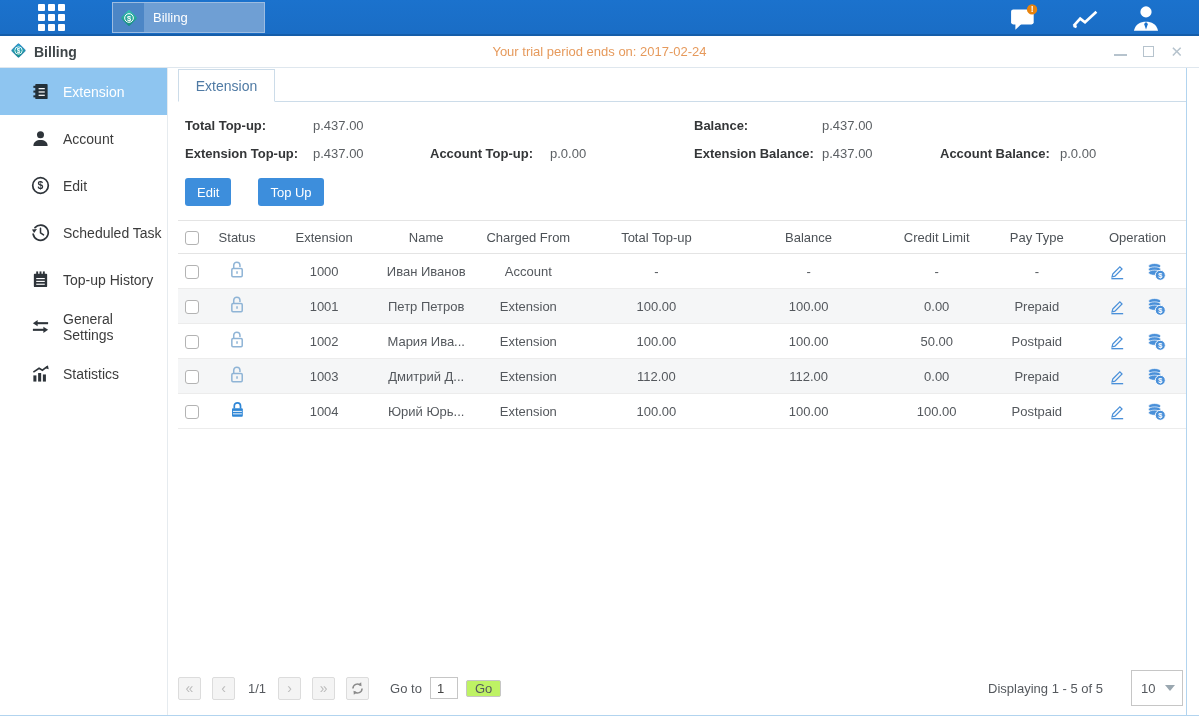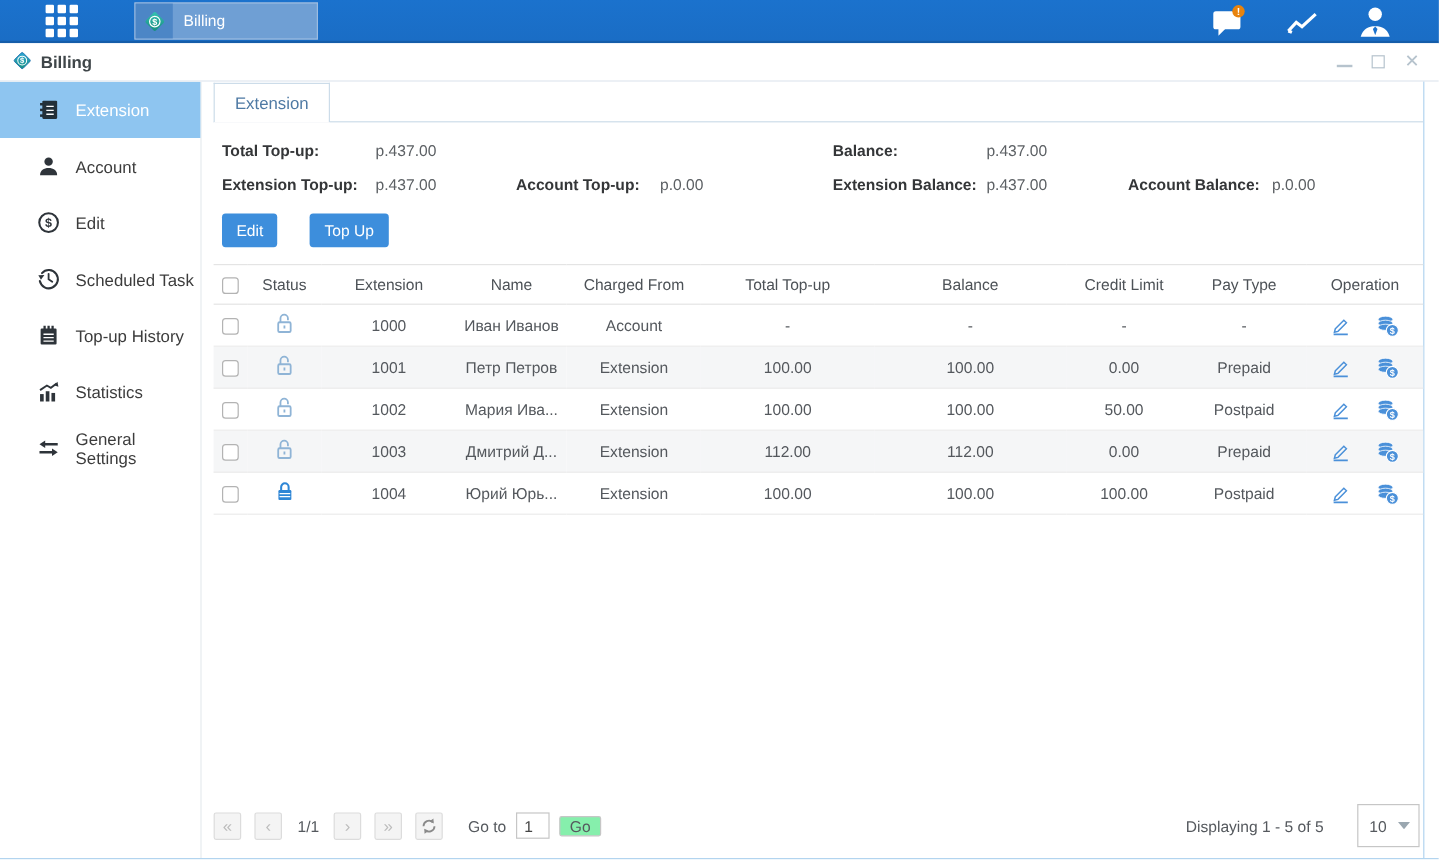"Your trial period ends on:" div.trial { html: none -> <div>Your trial period ends on: 2017-02-24</div> }
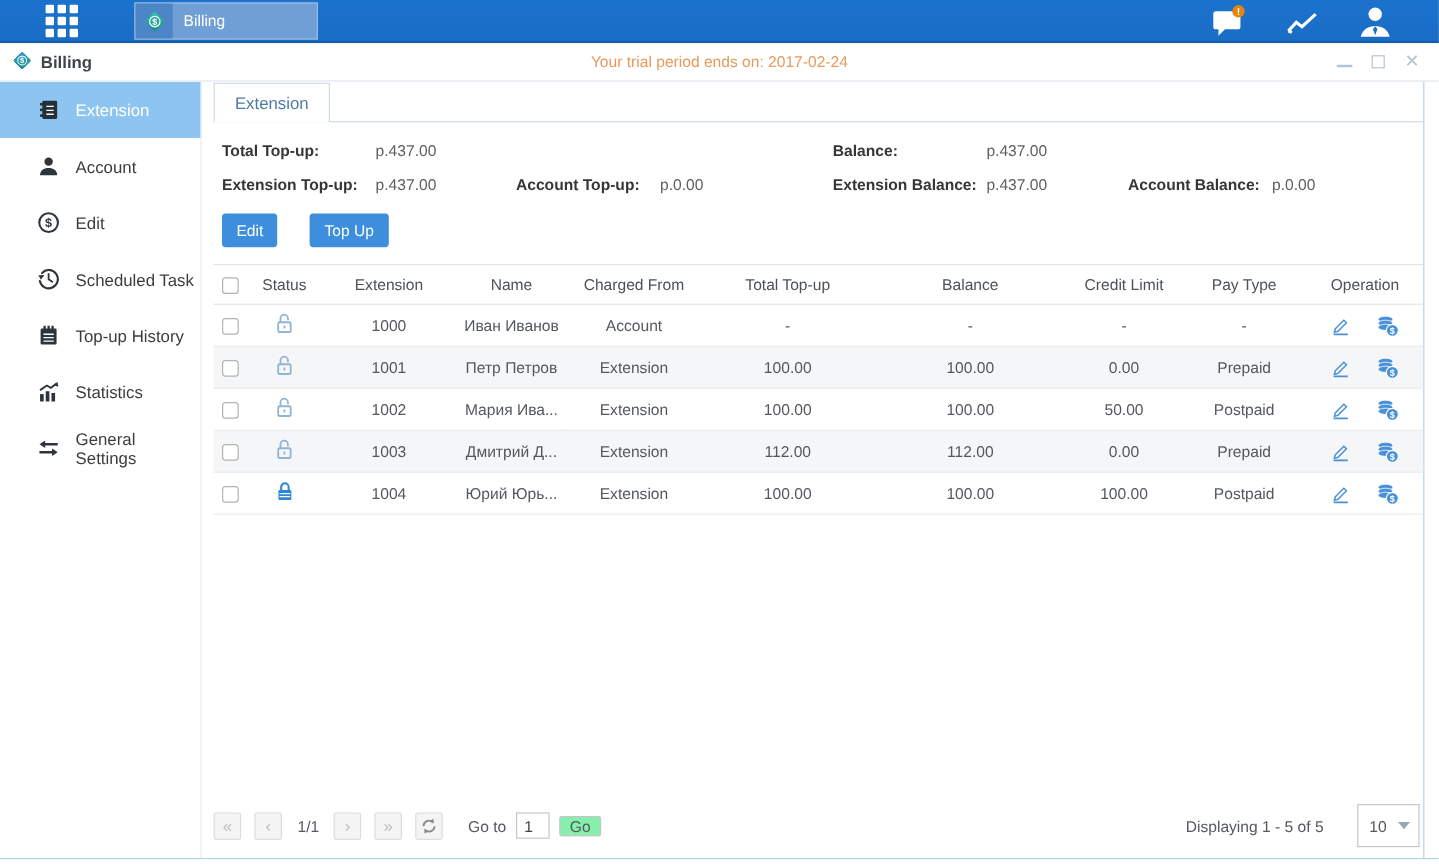"Statistics" div.side-item { order: before "General Settings" -> after "General Settings" }
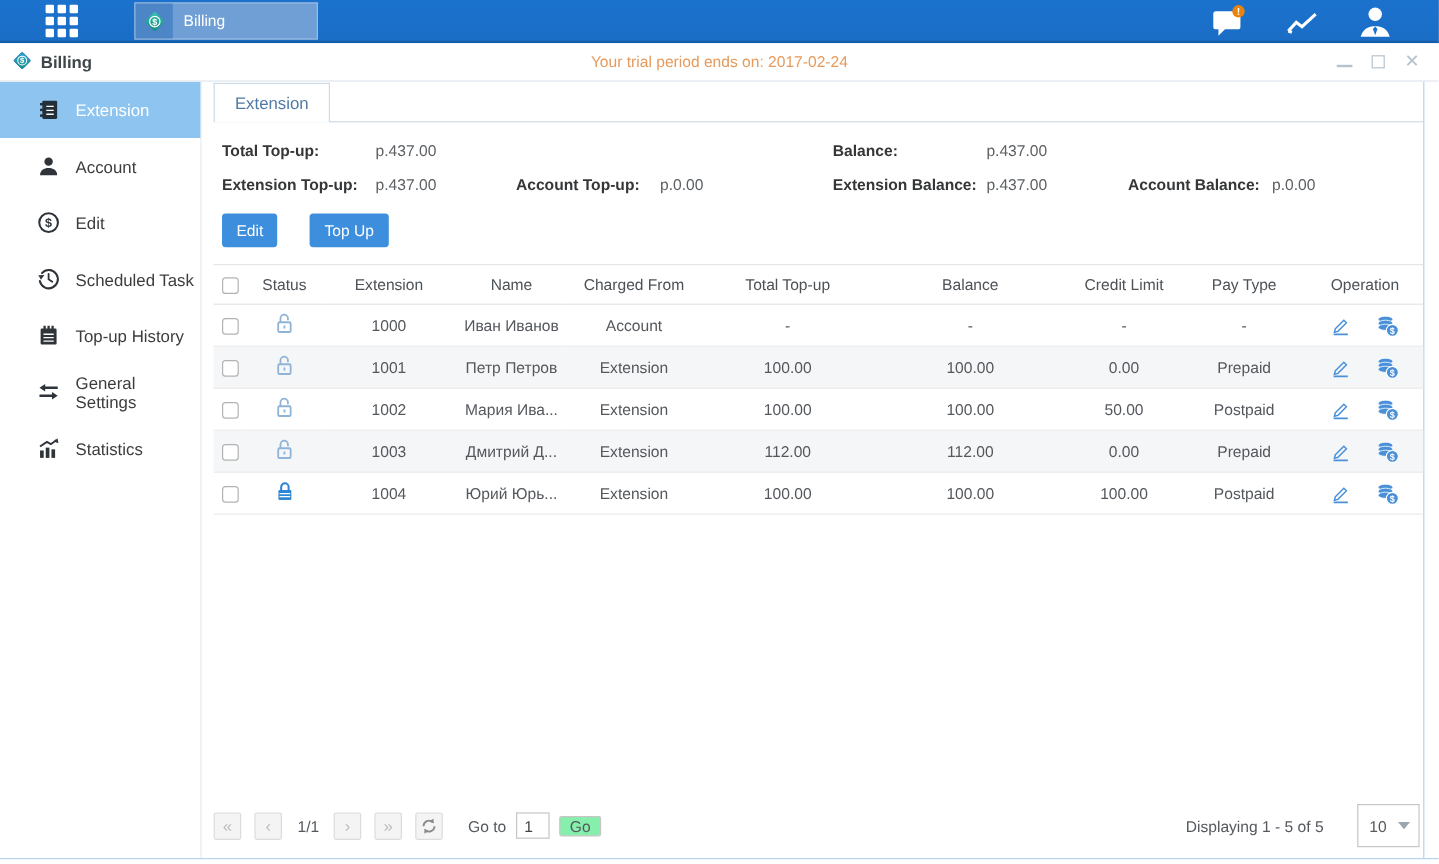"Go" .go-btn { background: #86efac -> #bef264 }
